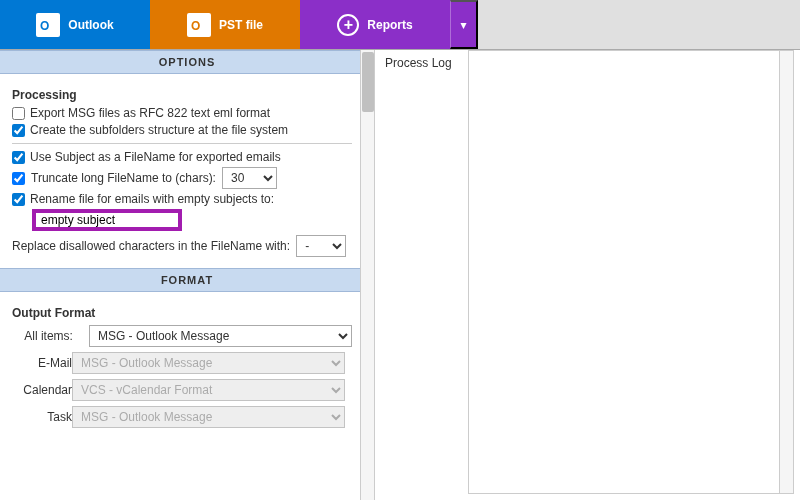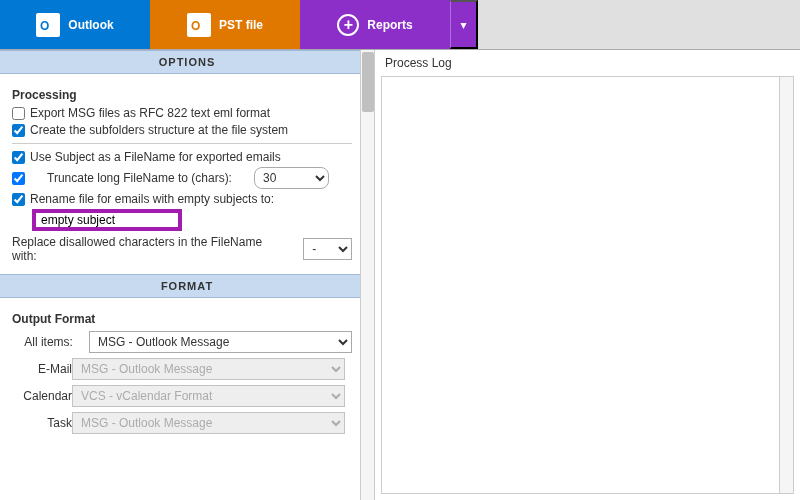"Process Log" .right-panel { flex-direction: column -> row }
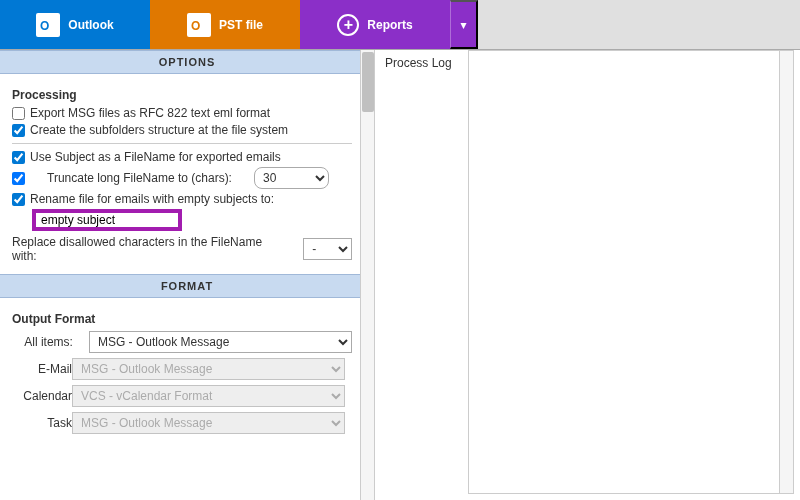"Truncate long FileName to (chars):" .inline-row { gap: 22px -> 6px }
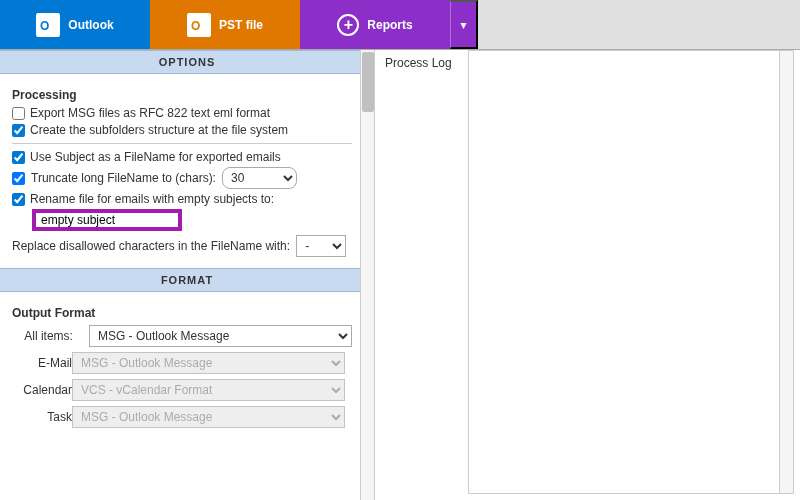"30" select.small-dropdown { border-radius: 8px -> none; width: 75px -> 55px }
